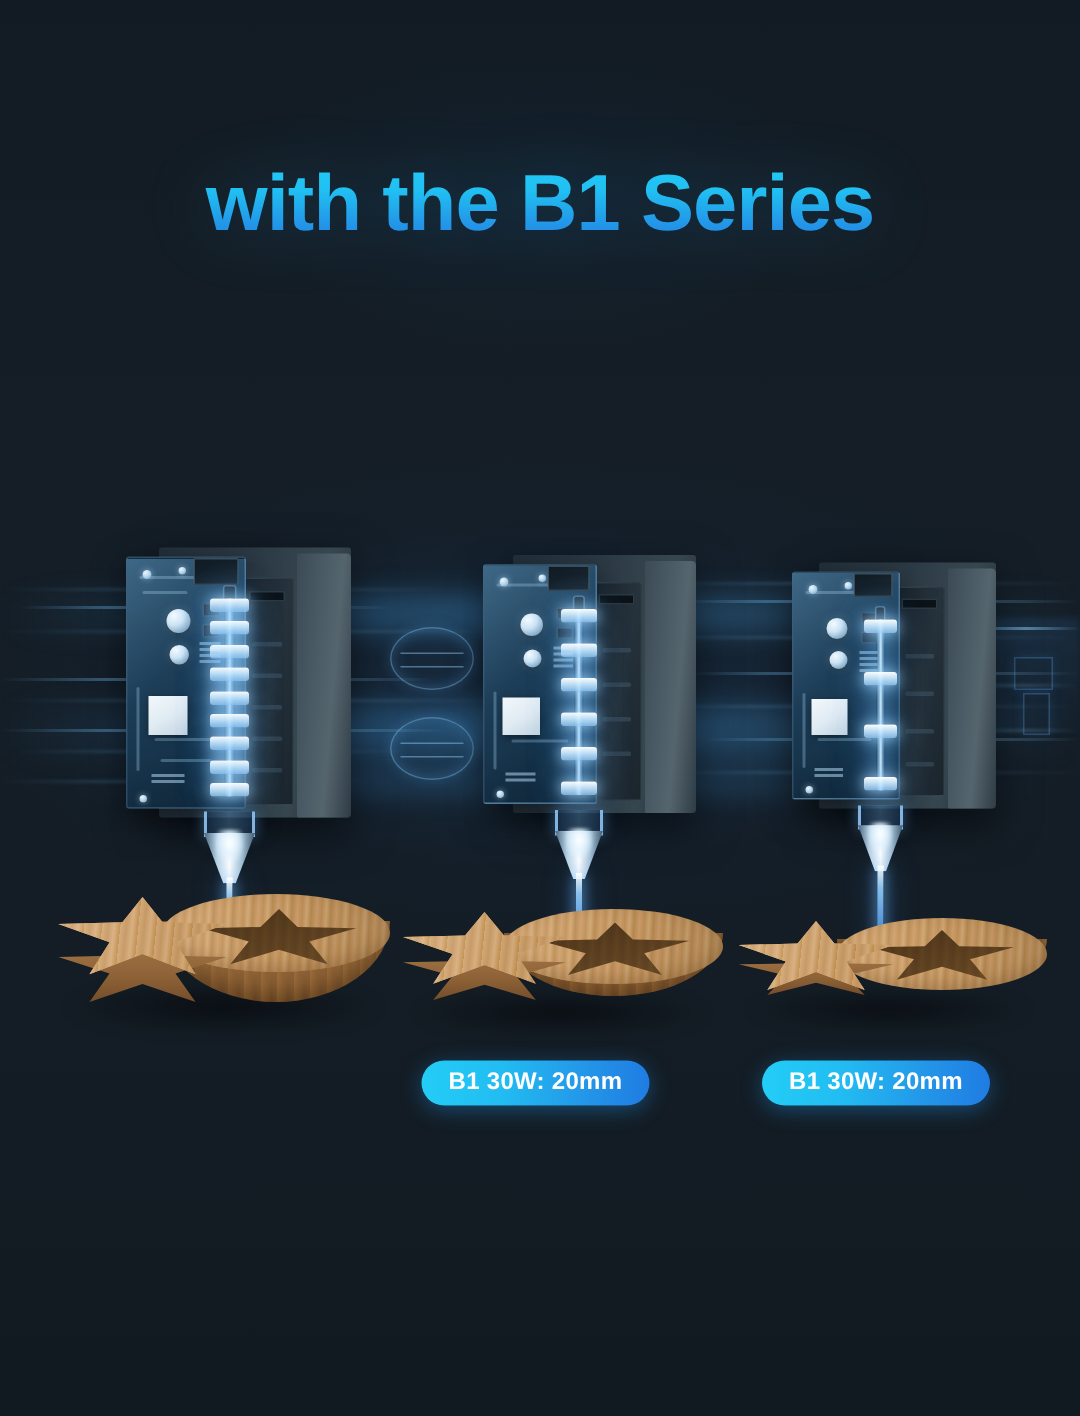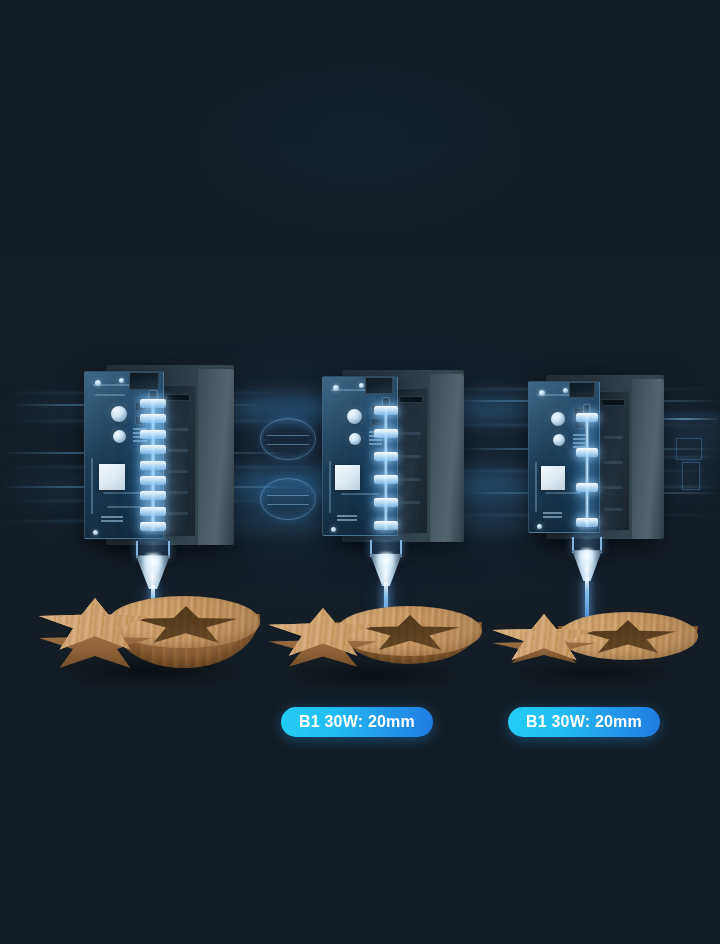"with the B1 Series" div.headline { html: none -> <div>with the B1 Series</div> }
